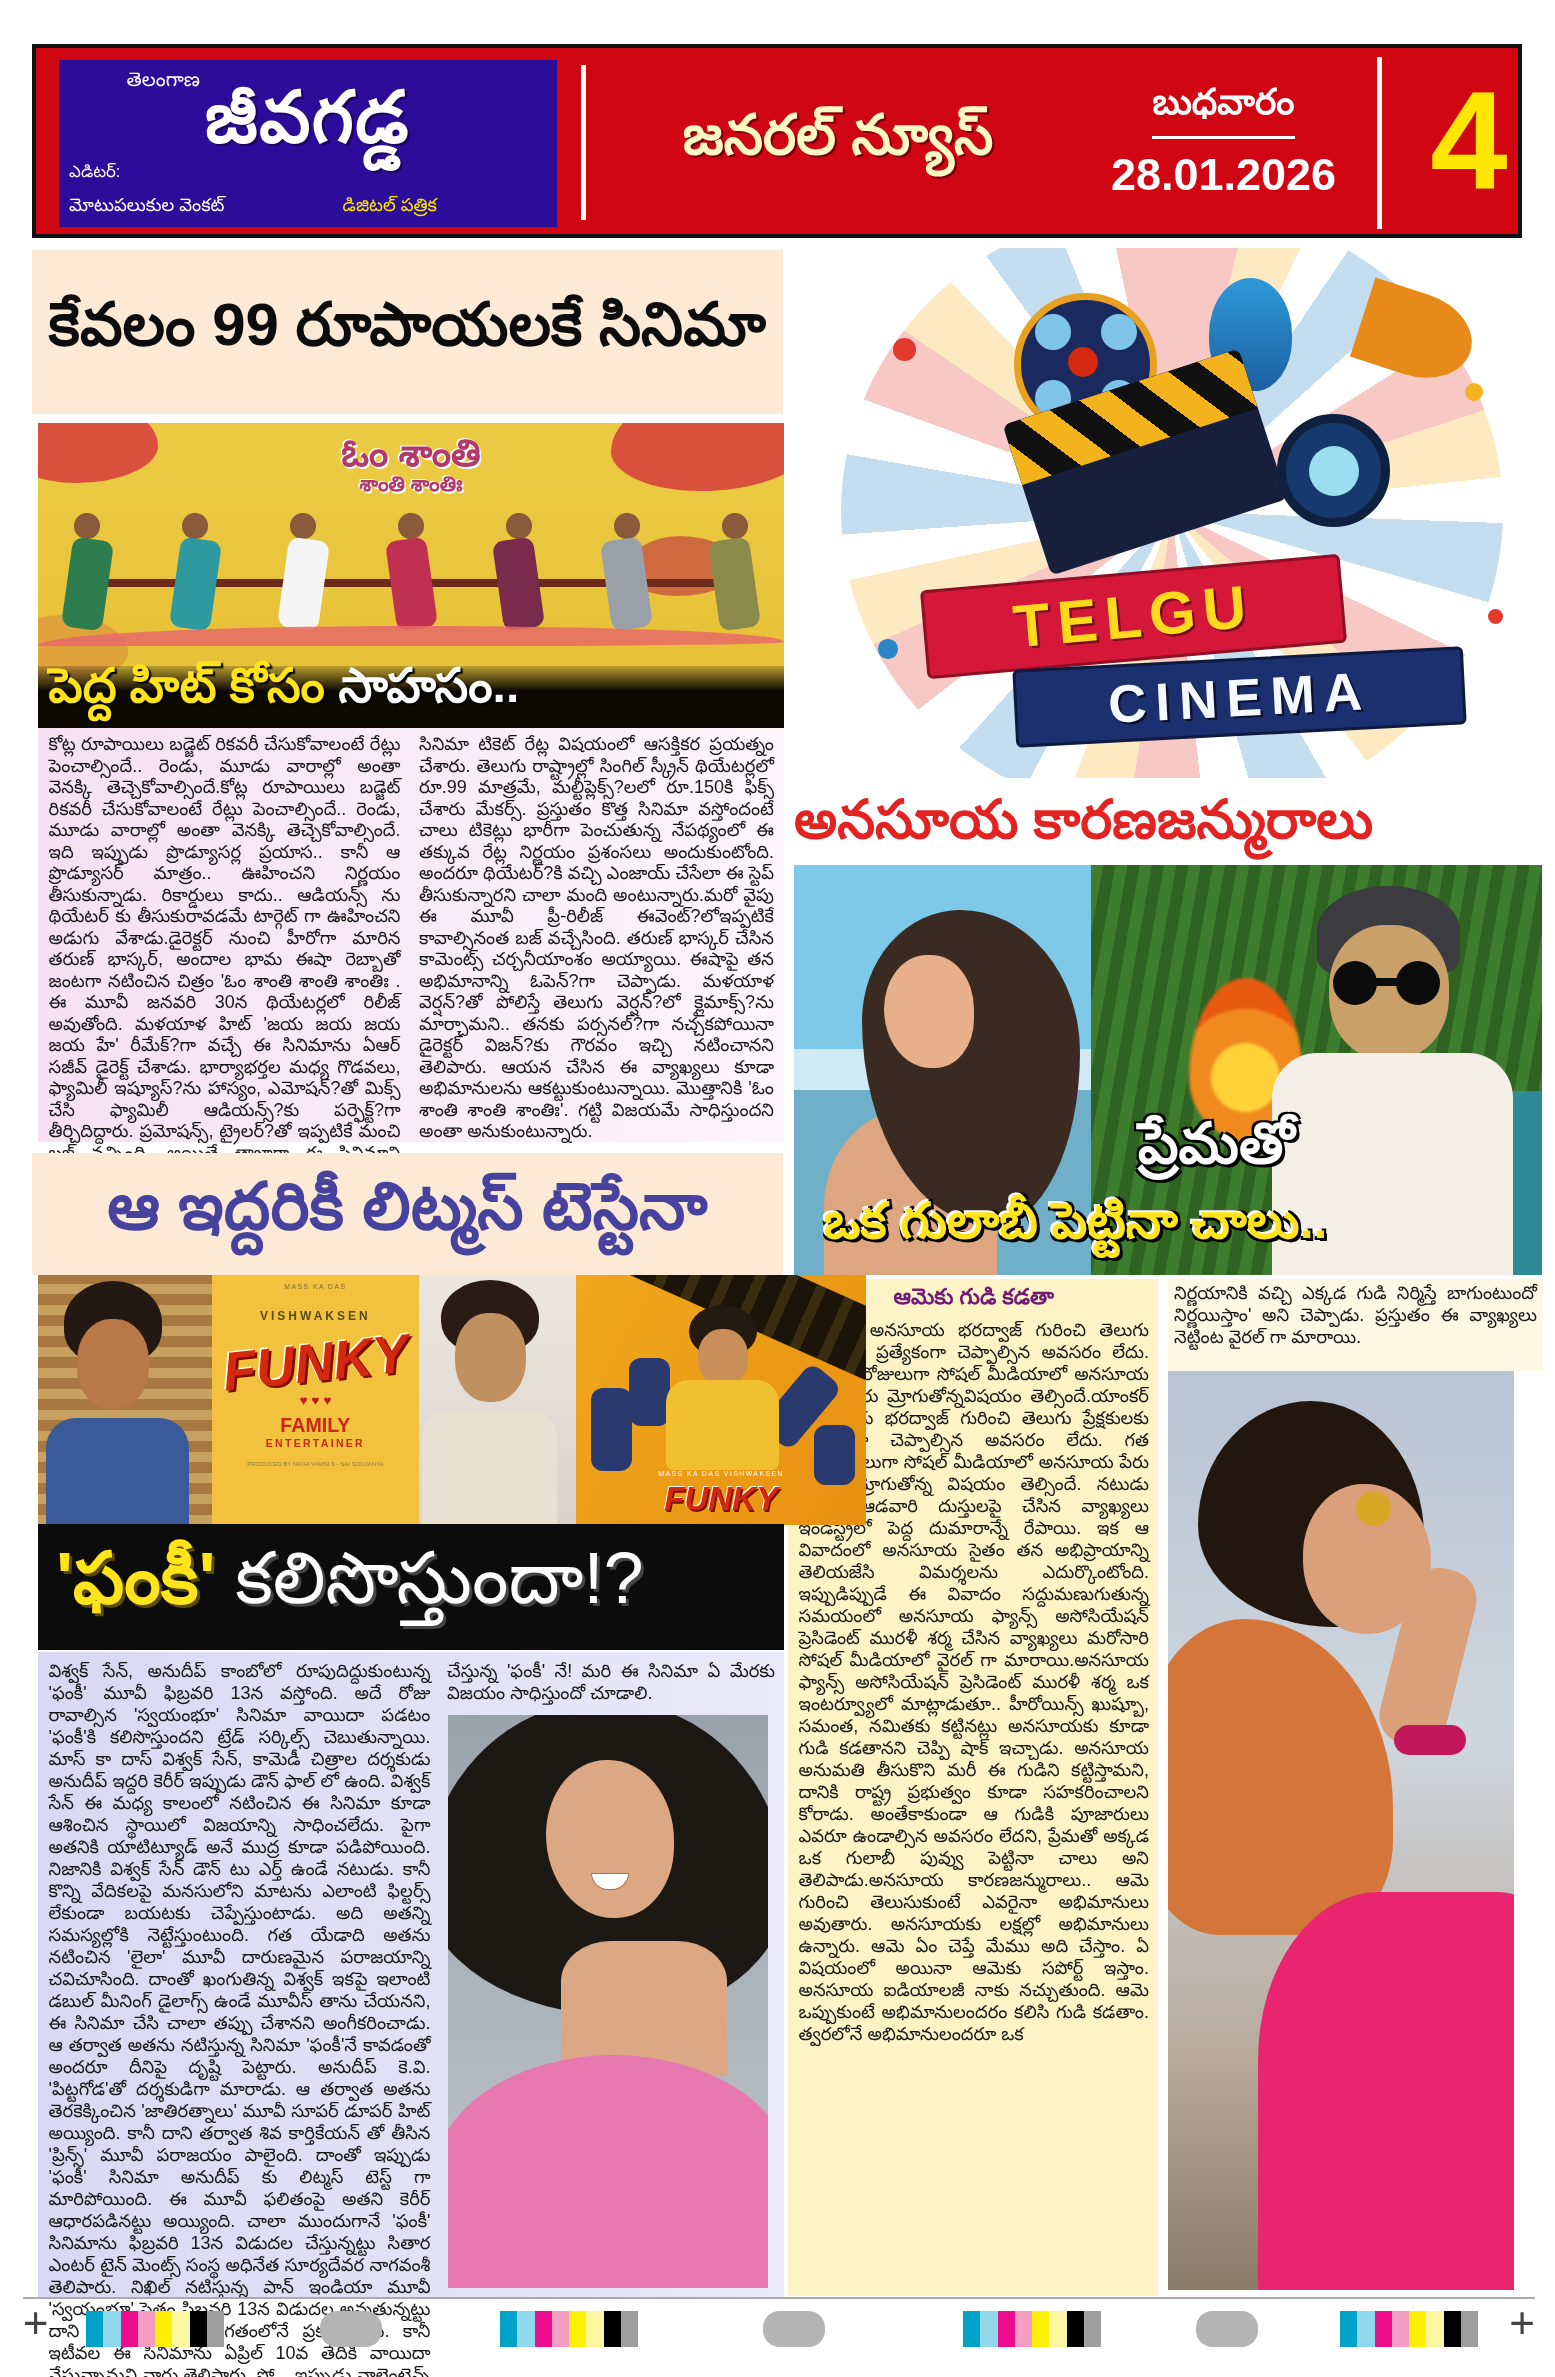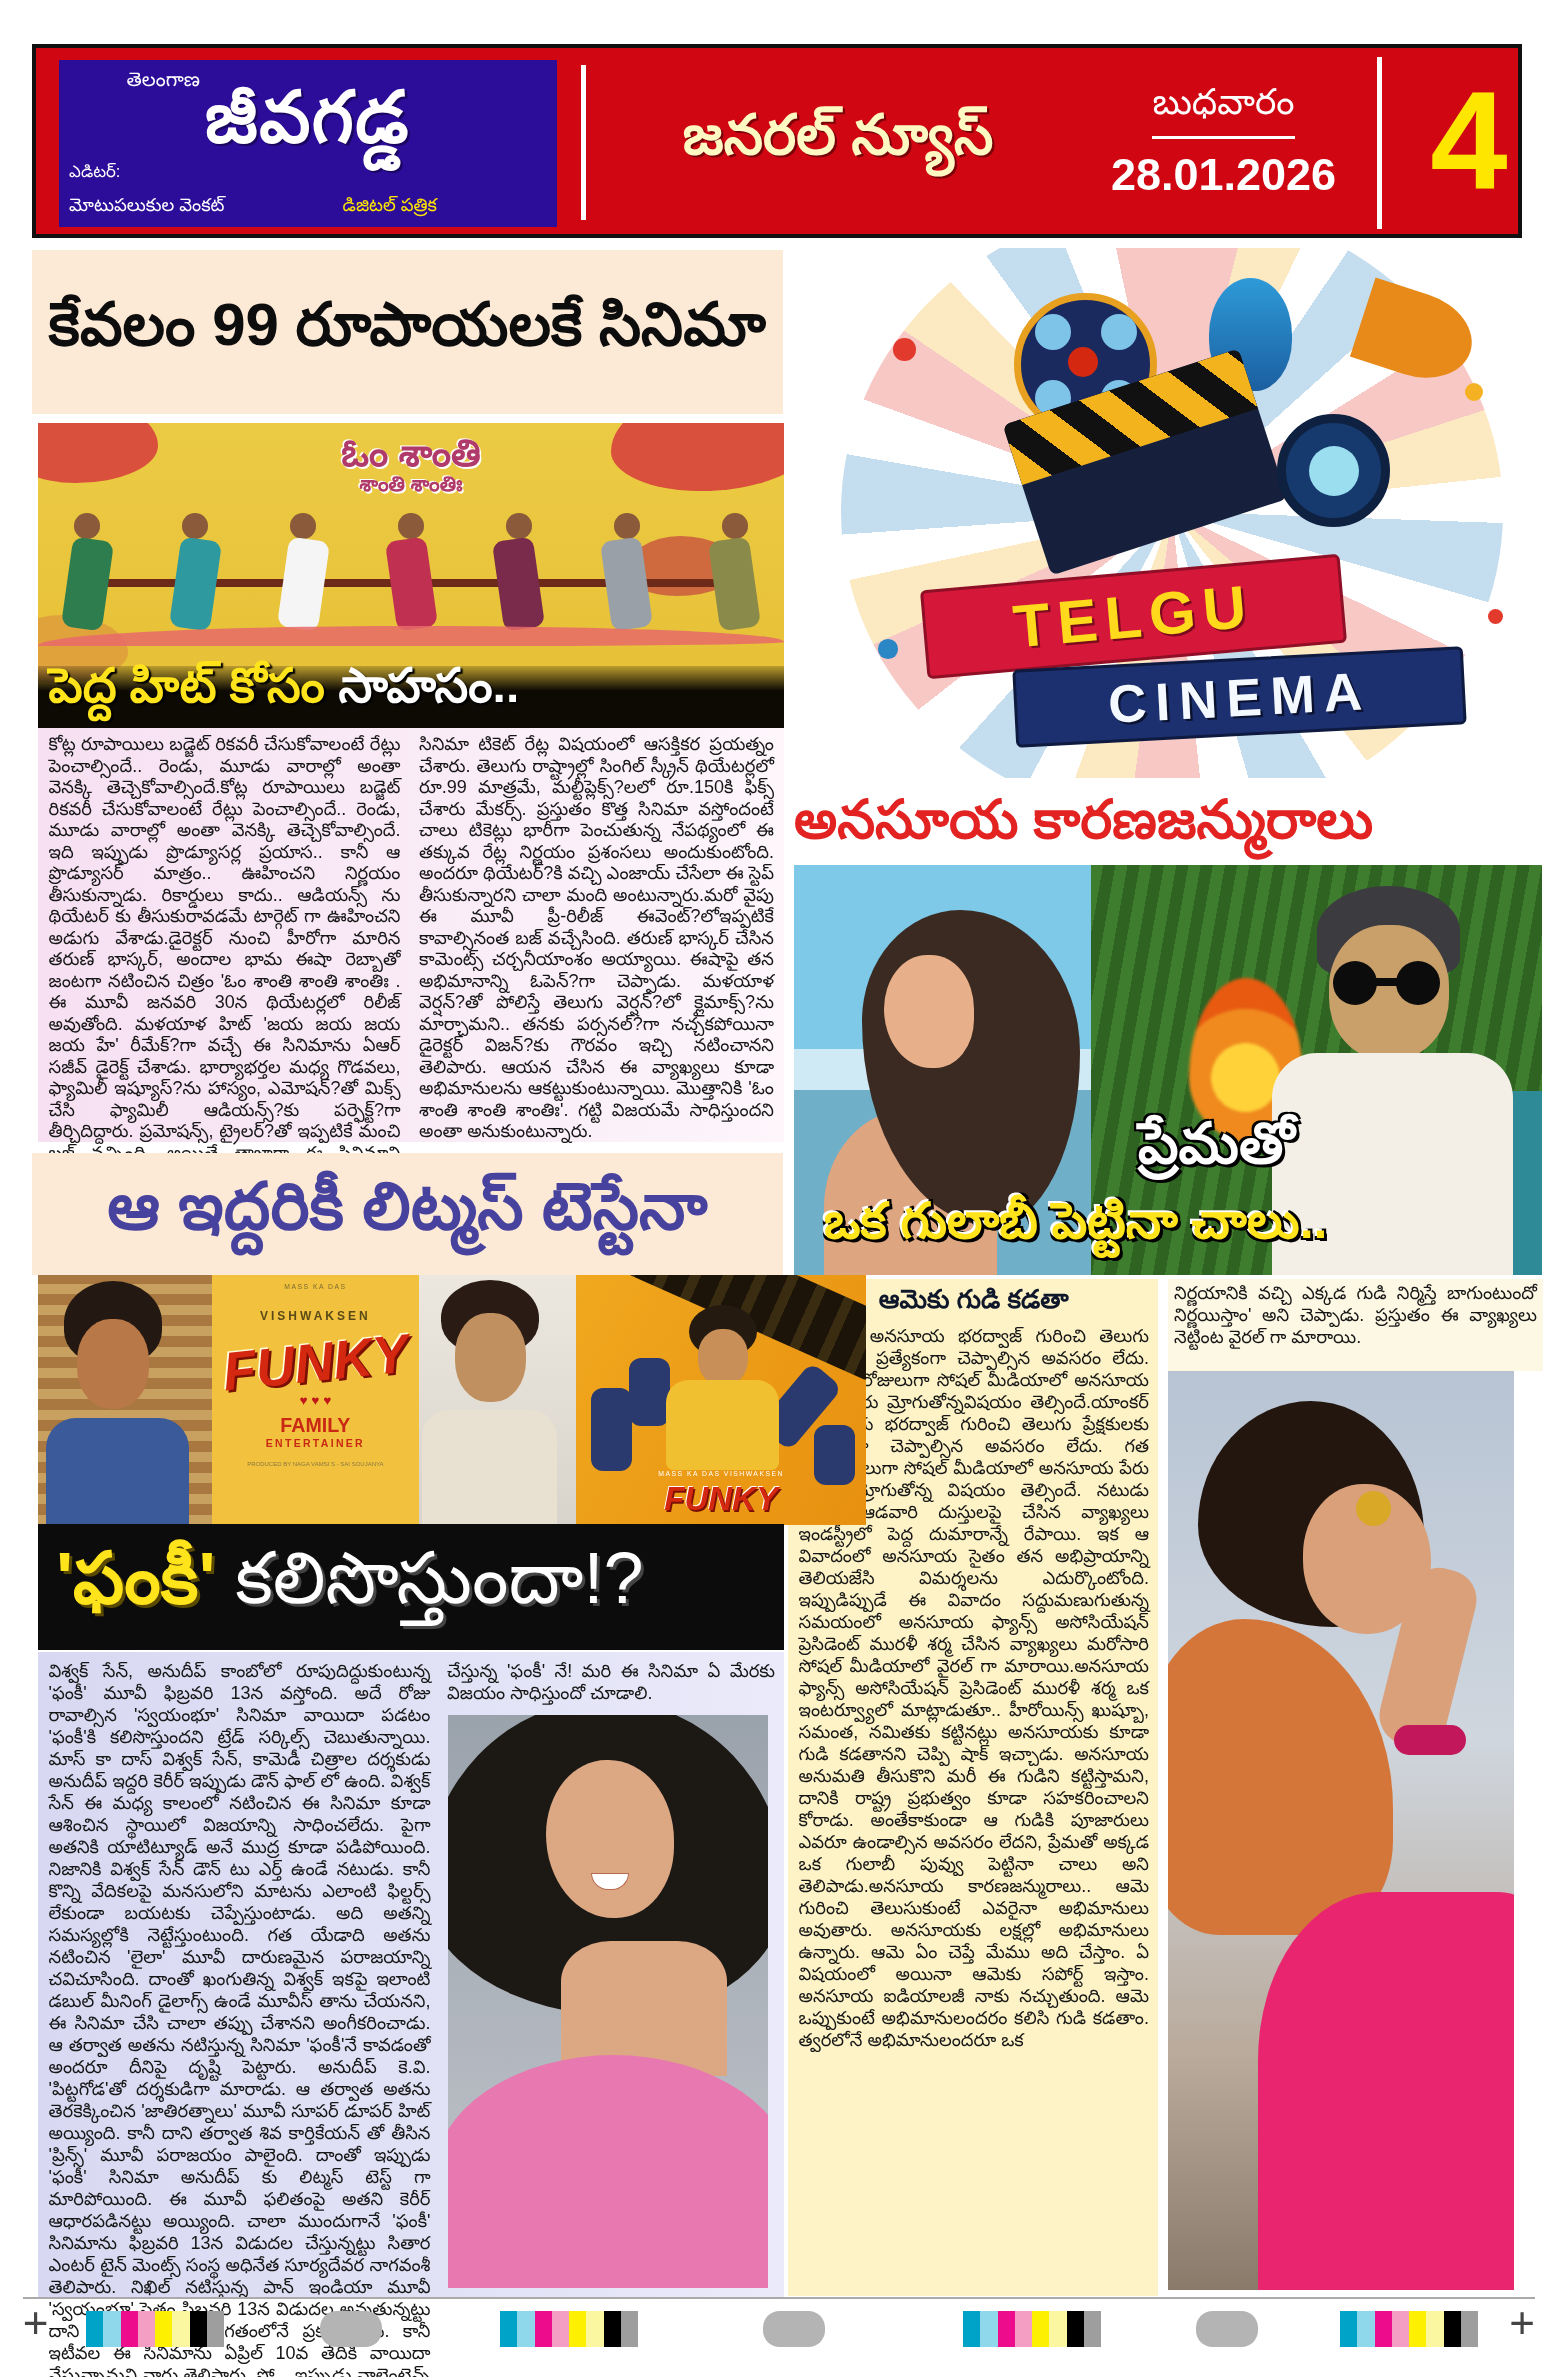"బుధవారం" .date-day { font-weight: normal -> bold }
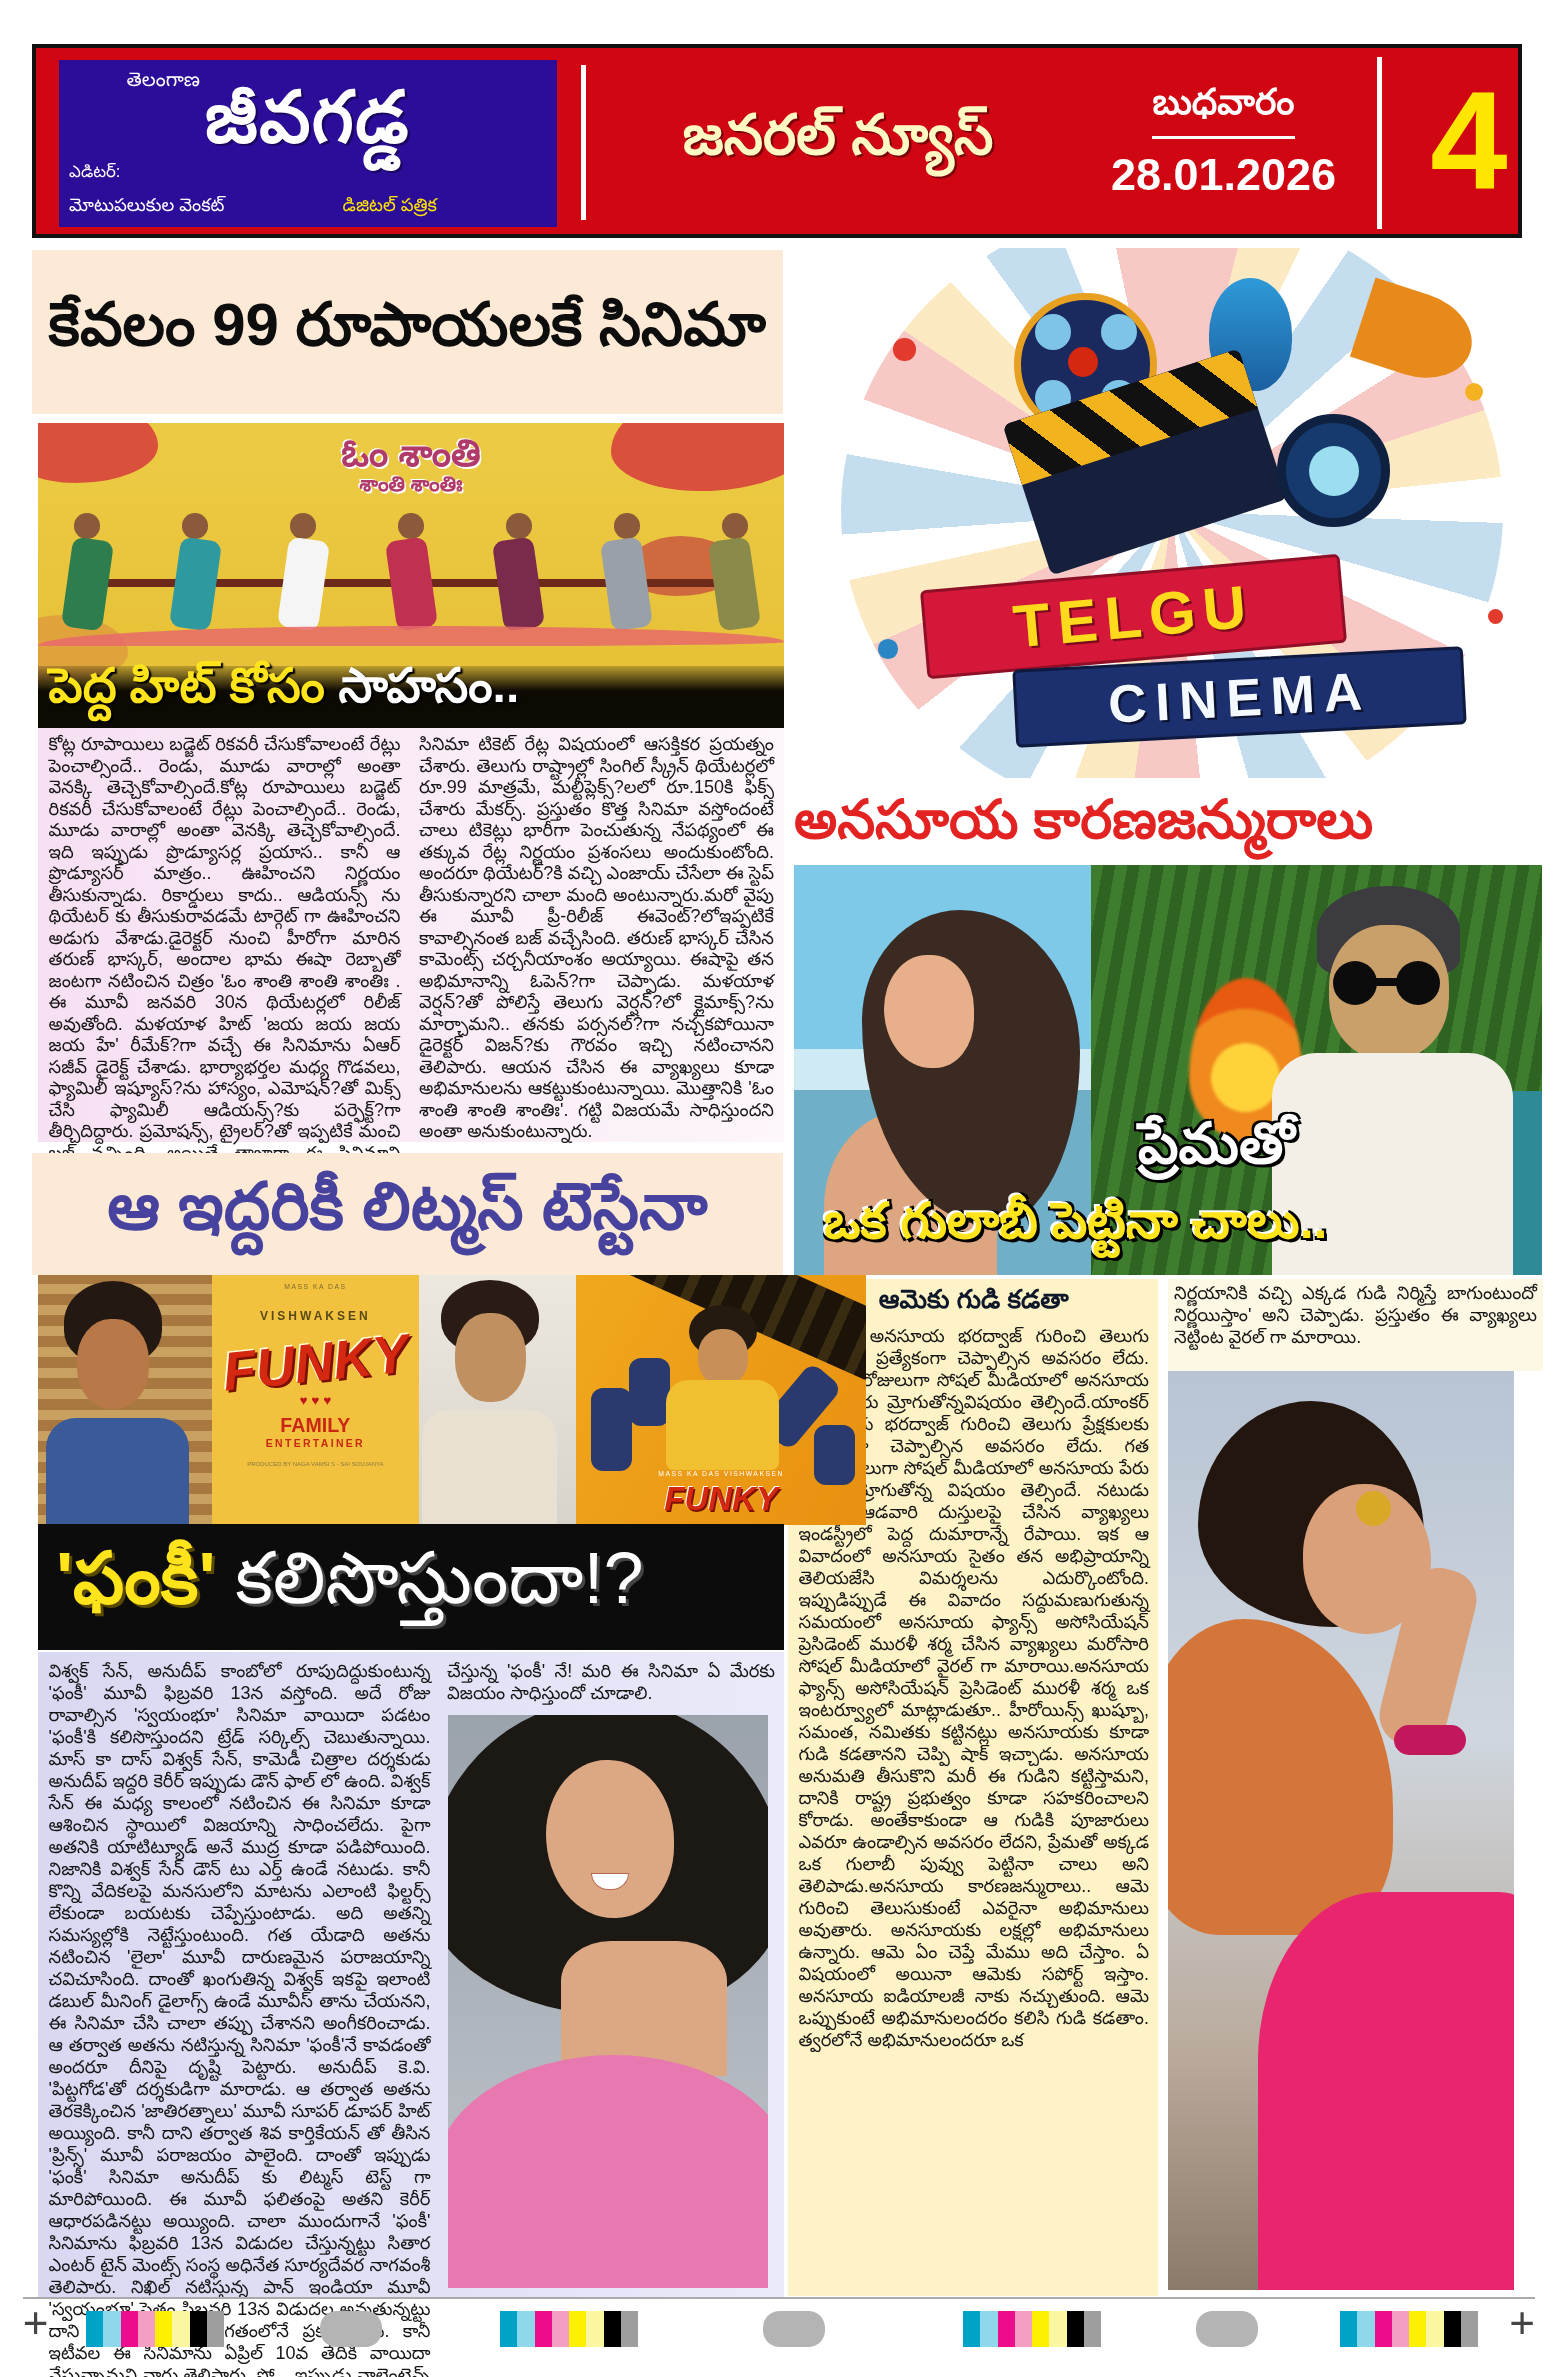"ఆమెకు గుడి కడతా" .a3-cap { color: #0f172a -> #701a75; font-size: 26px -> 22px }
